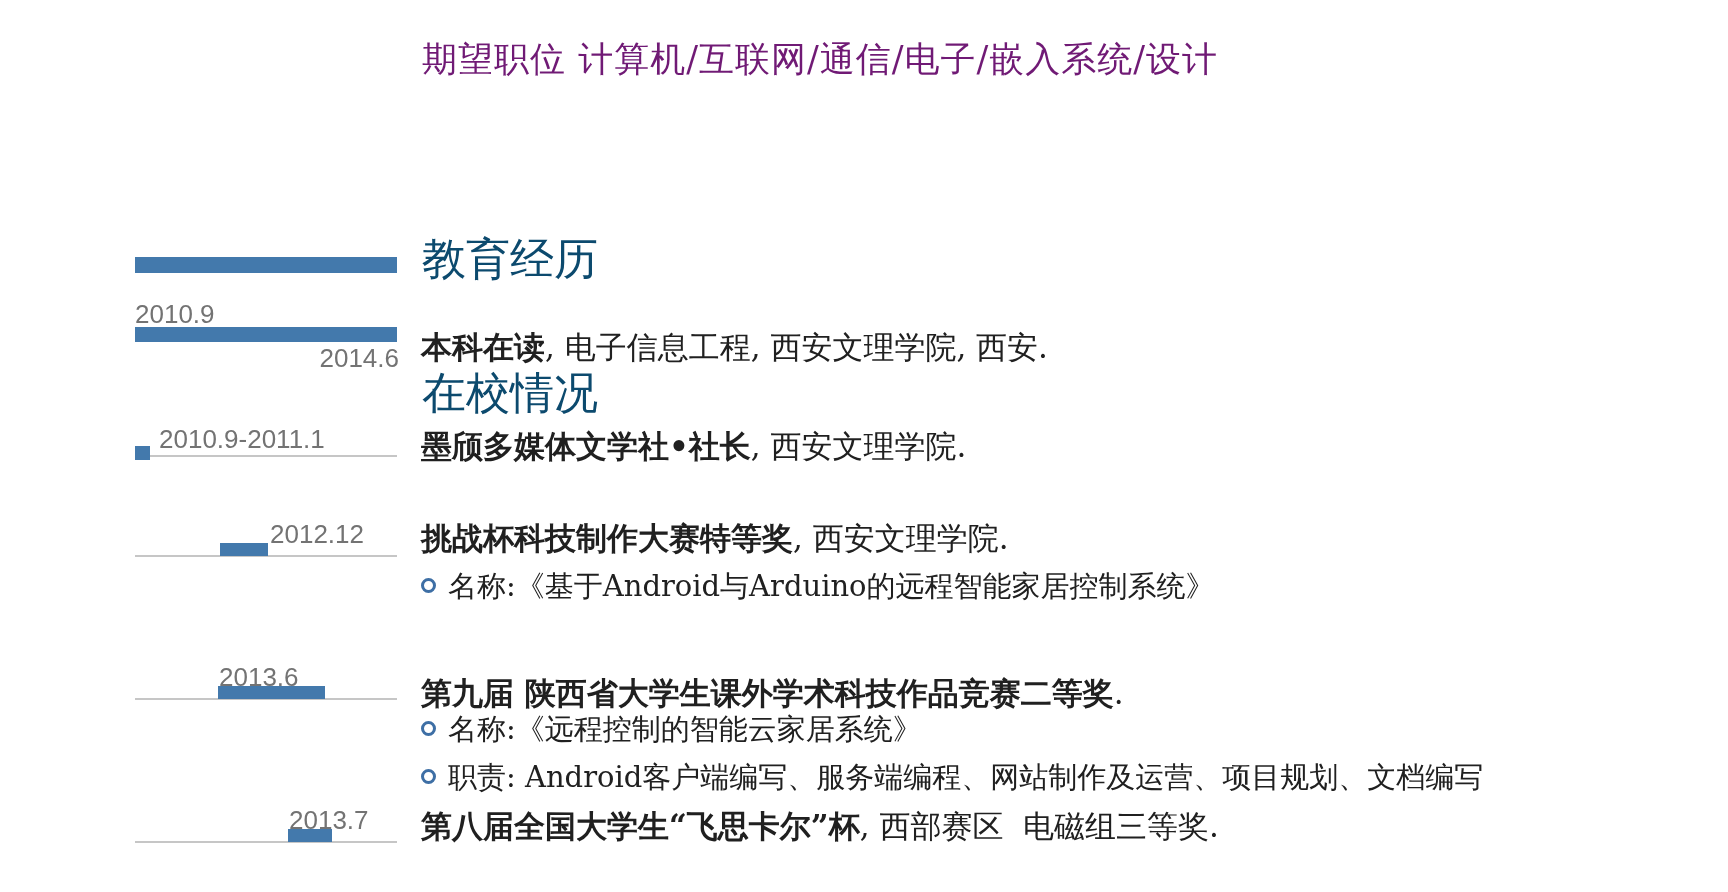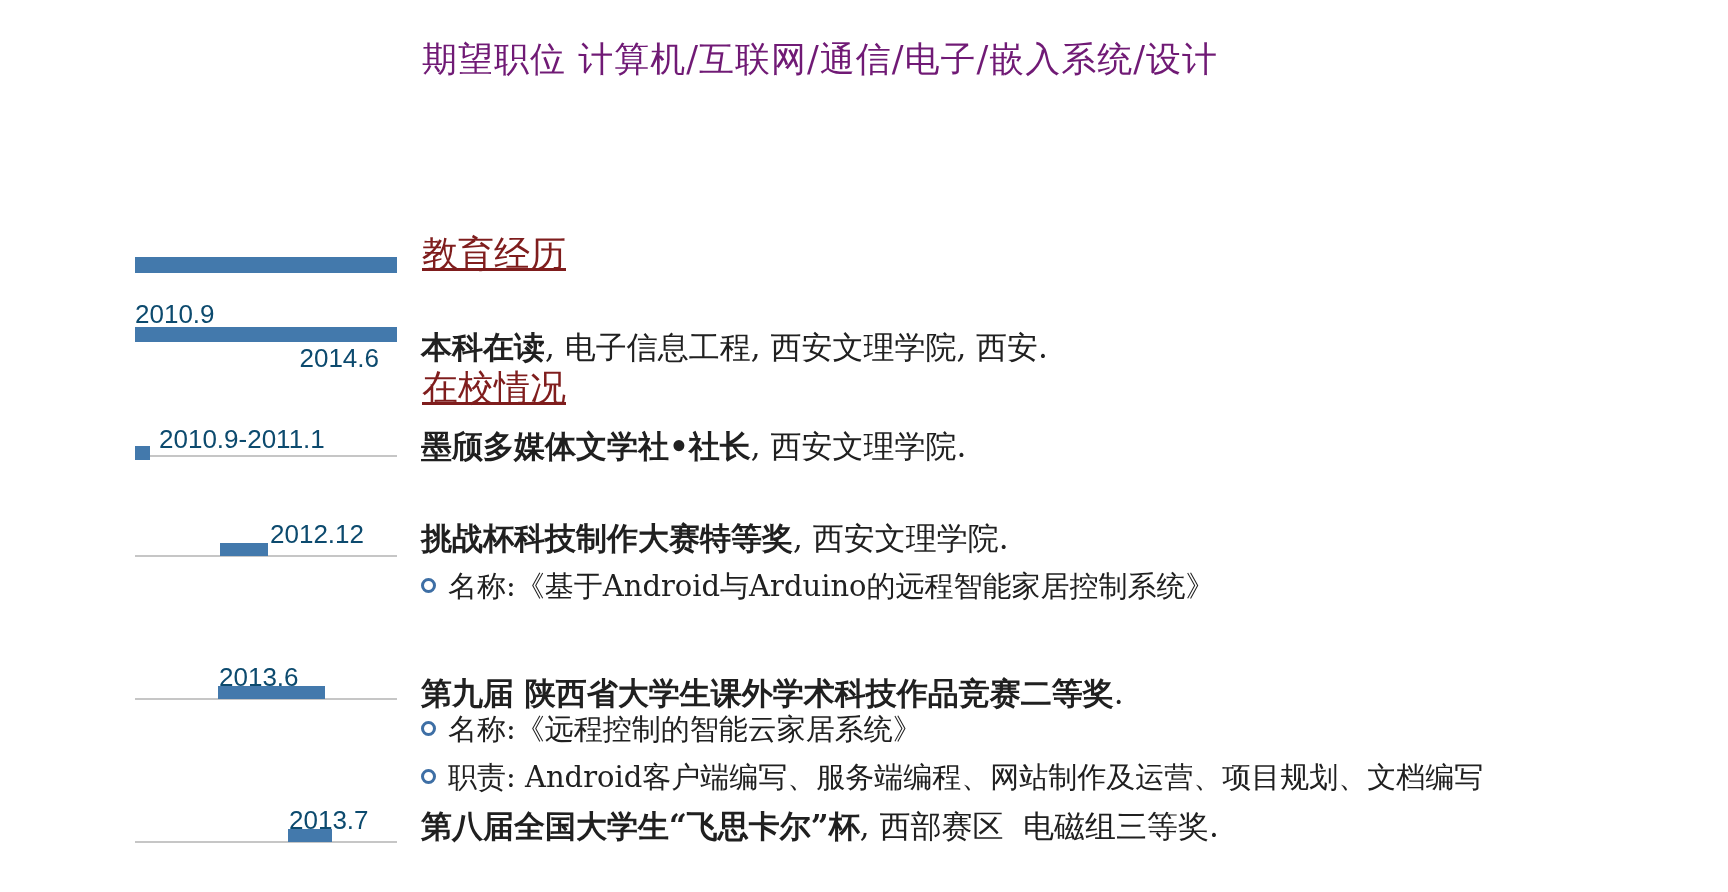"教育经历" .sec-heading { color: #7f1d1d -> #0c4a6e; font-size: 36px -> 44px; text-decoration: underline -> none }
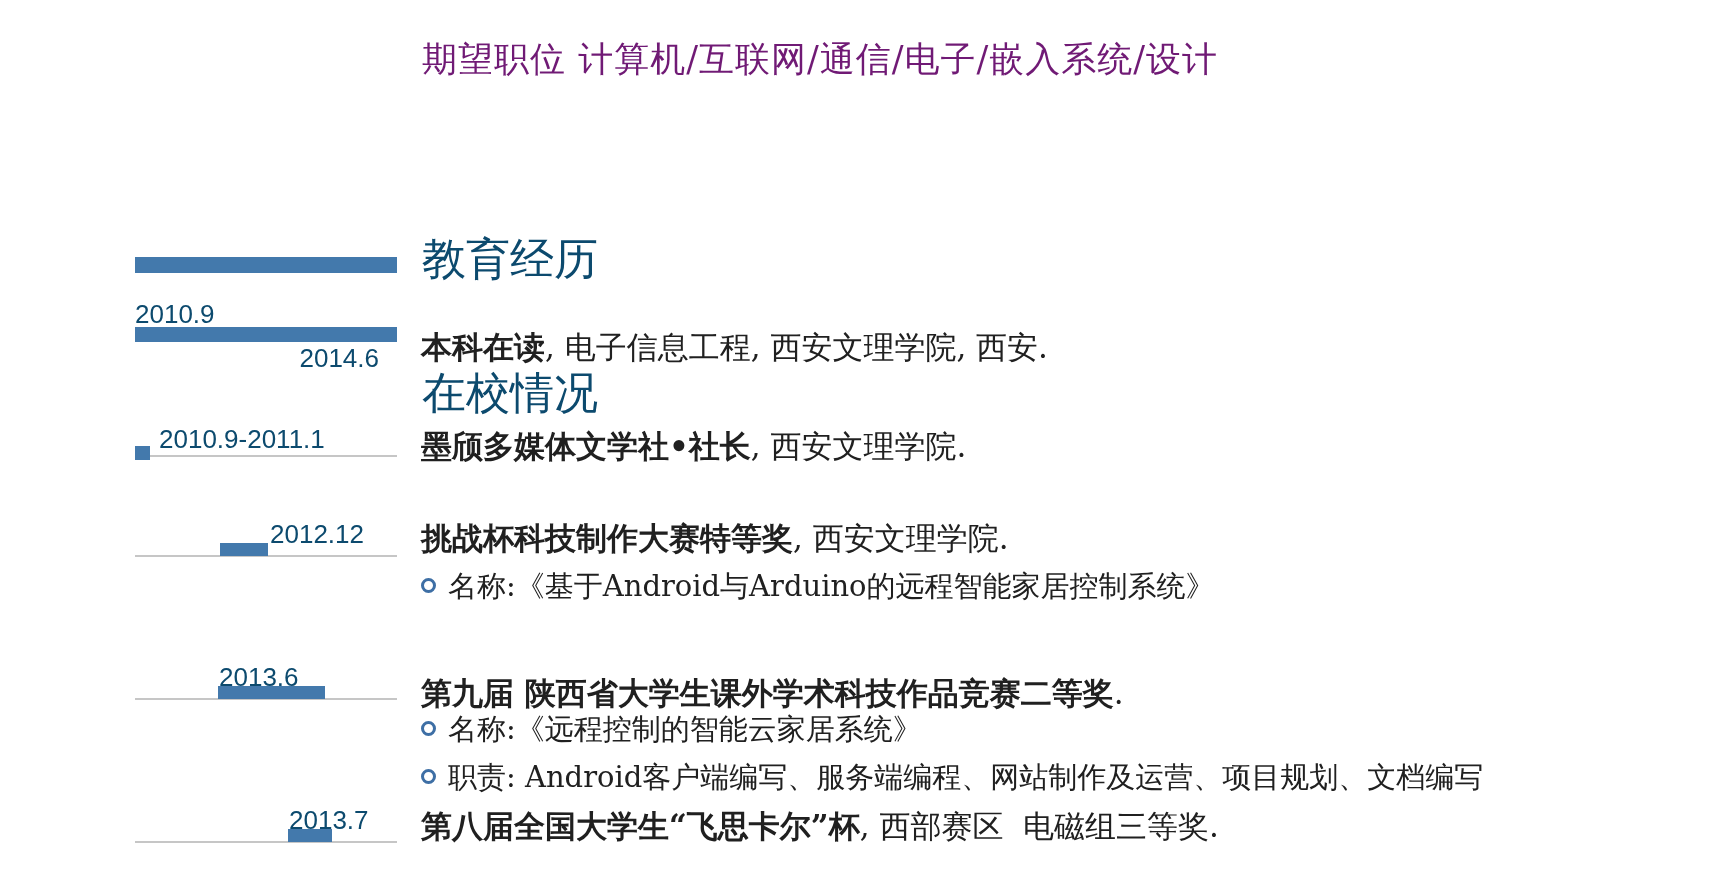"2010.9" .tl-date { color: #0c4a6e -> #737373 }
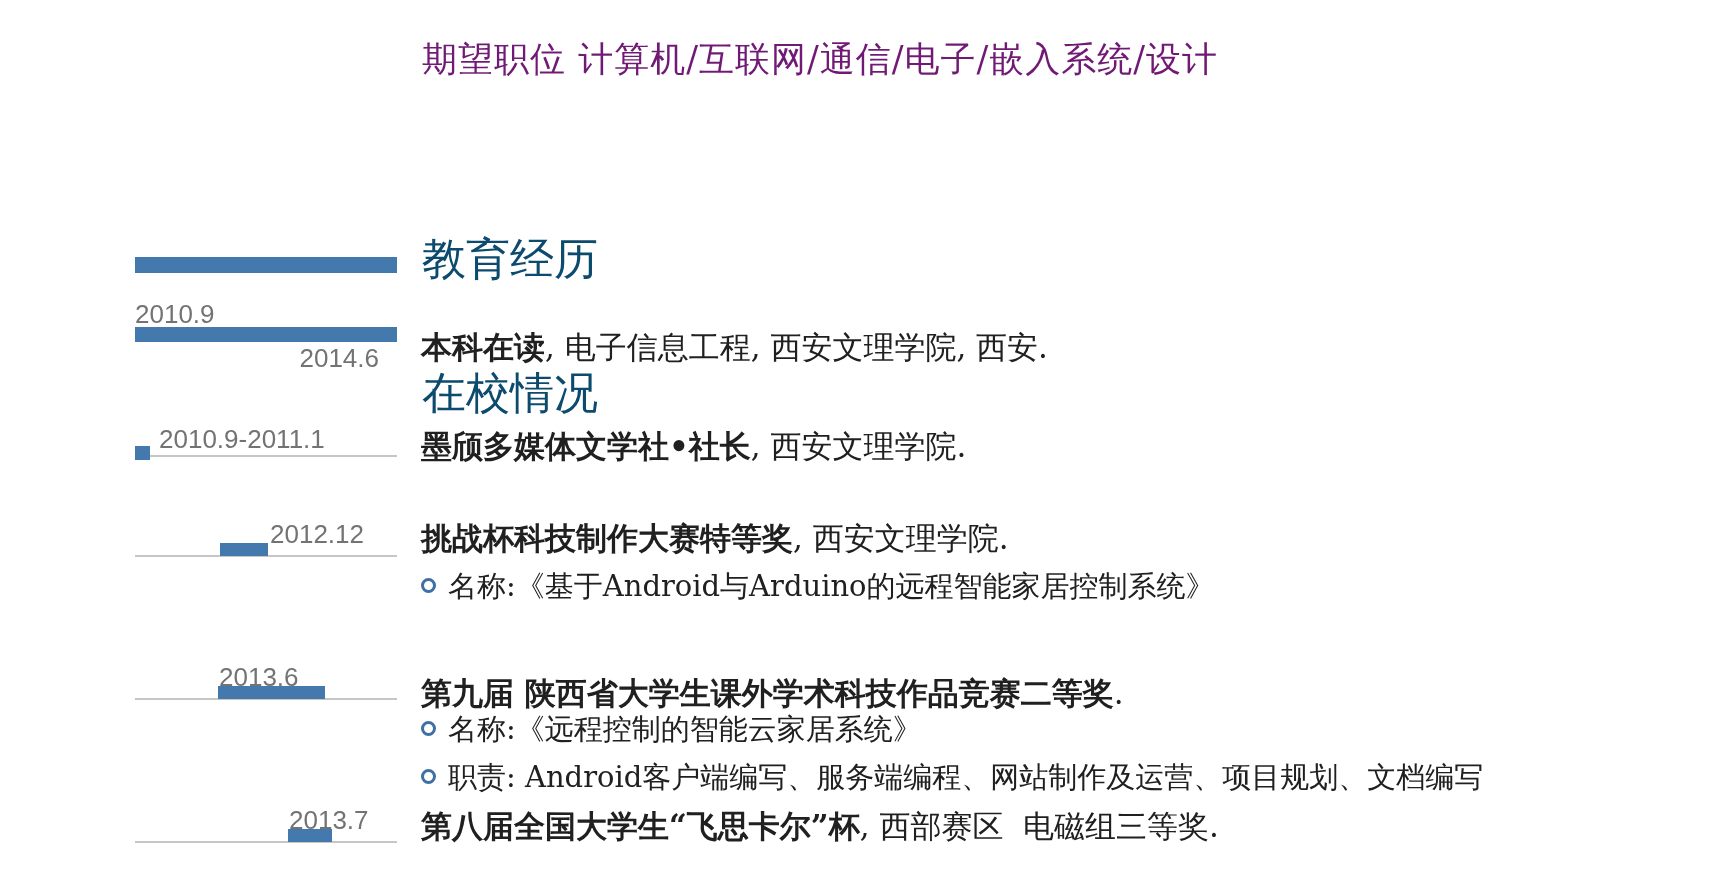"2014.6" div.abs { left: 121px -> 141px }
